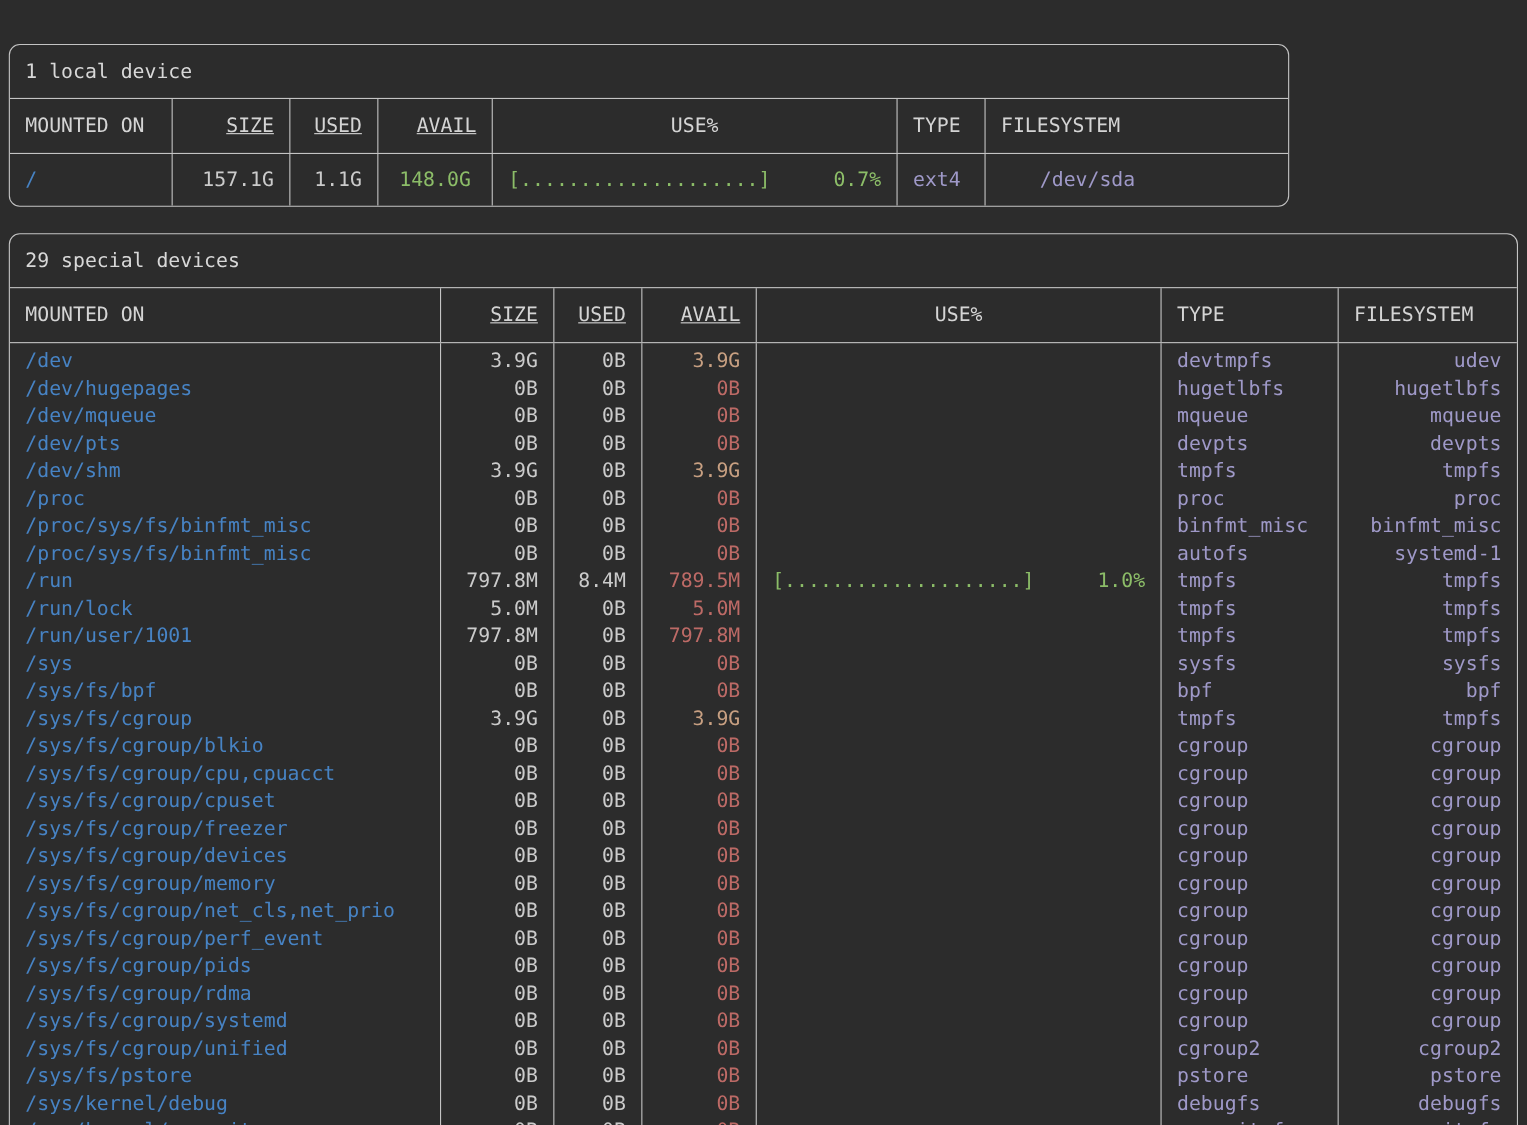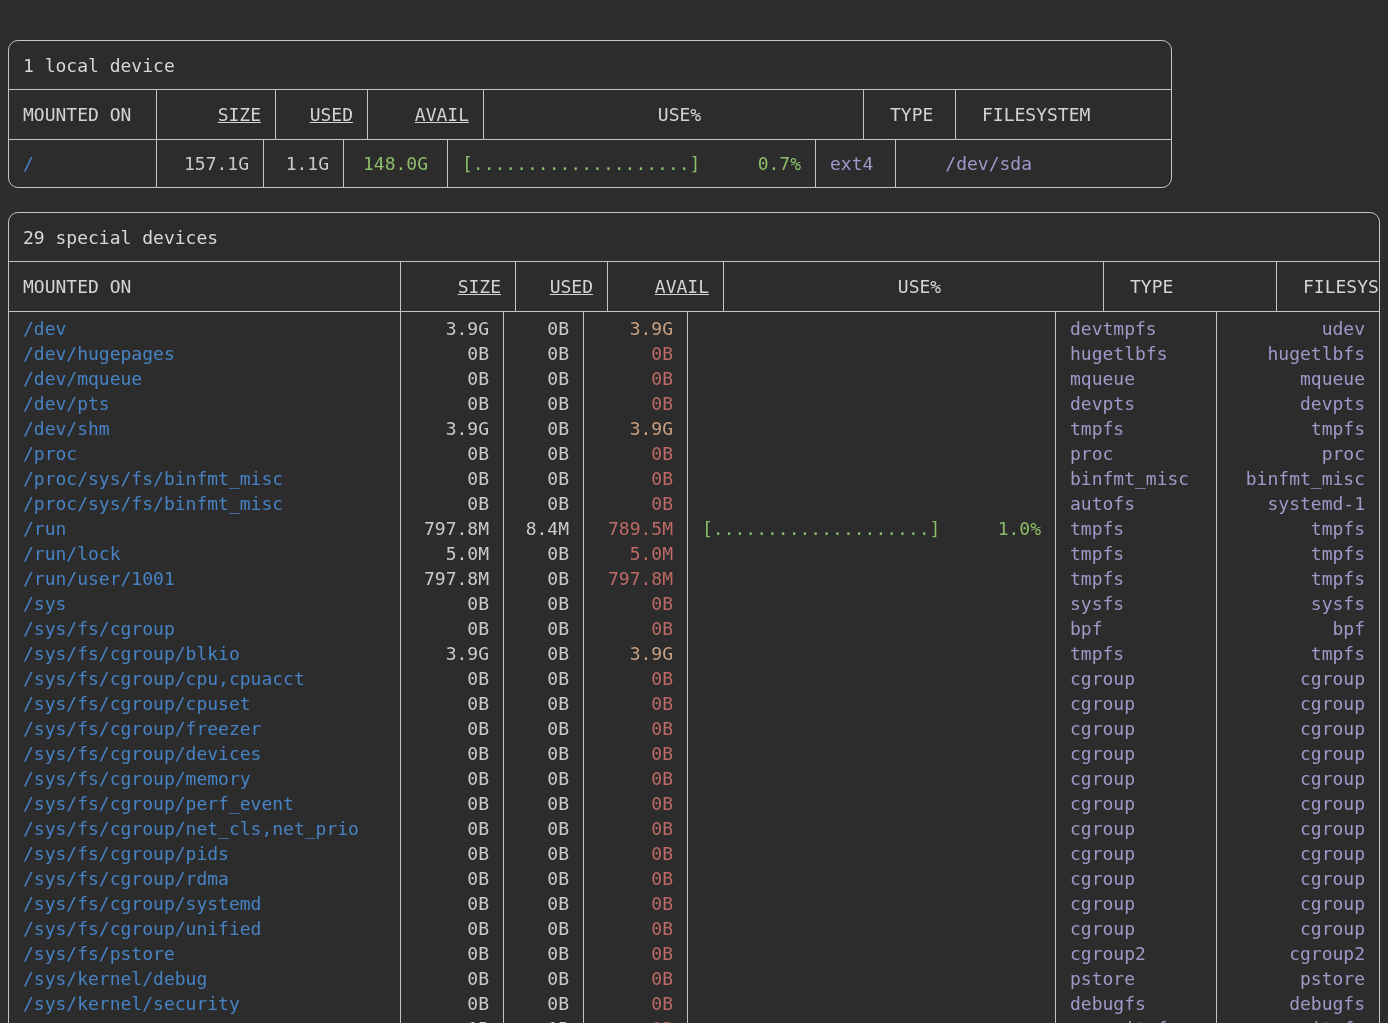"MOUNTED ON" .thead { gap: 12px -> none }
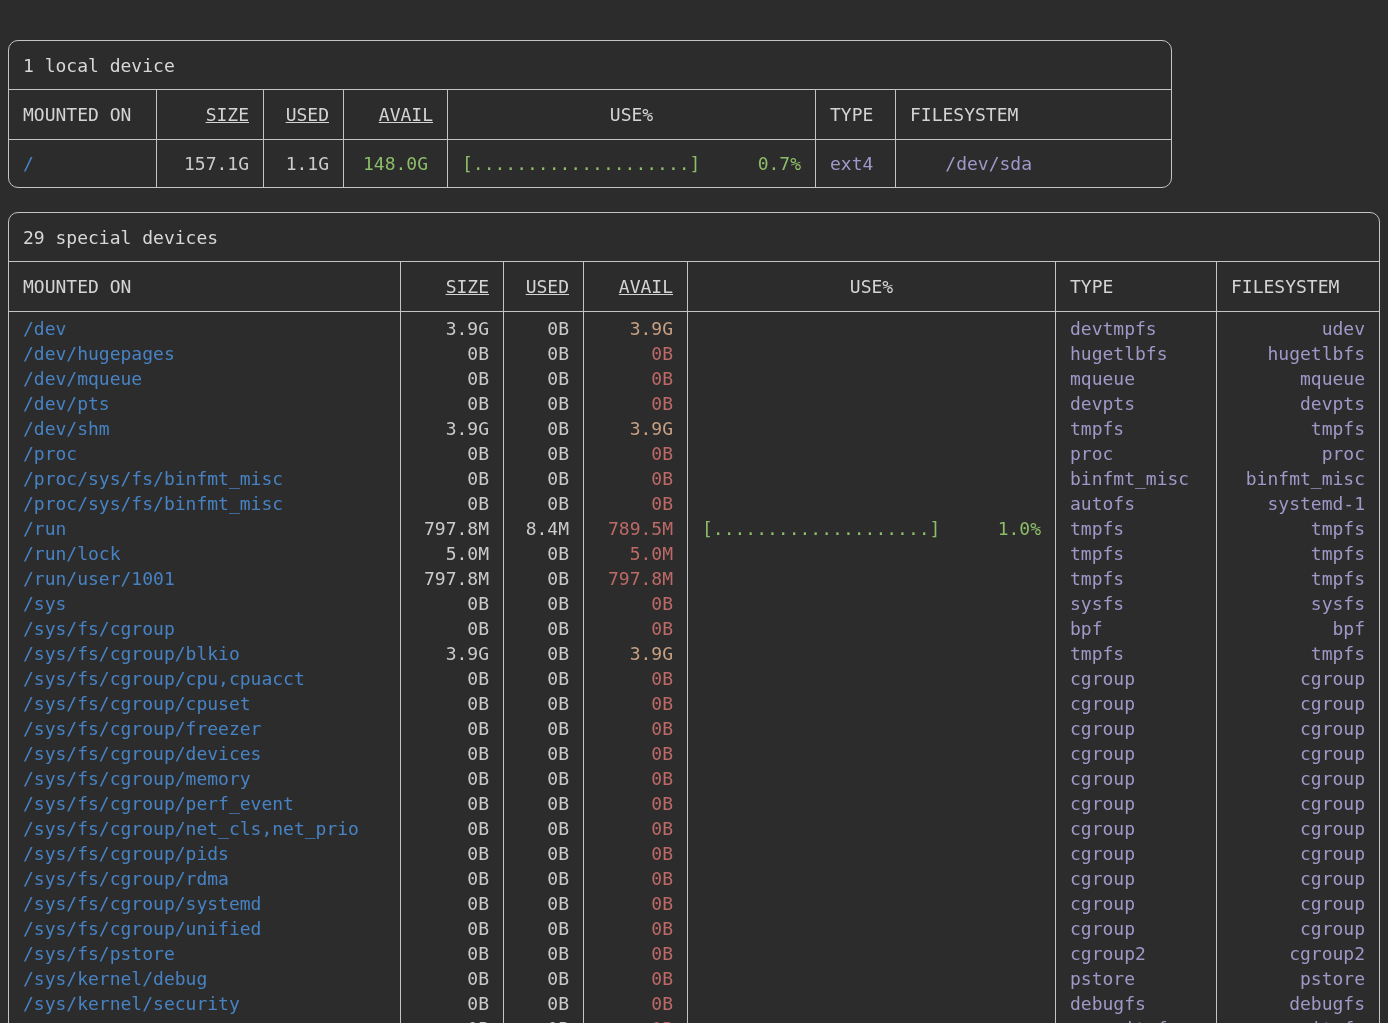"/sys/fs/bpf" div.line { html: none -> <div>/sys/fs/bpf</div> }
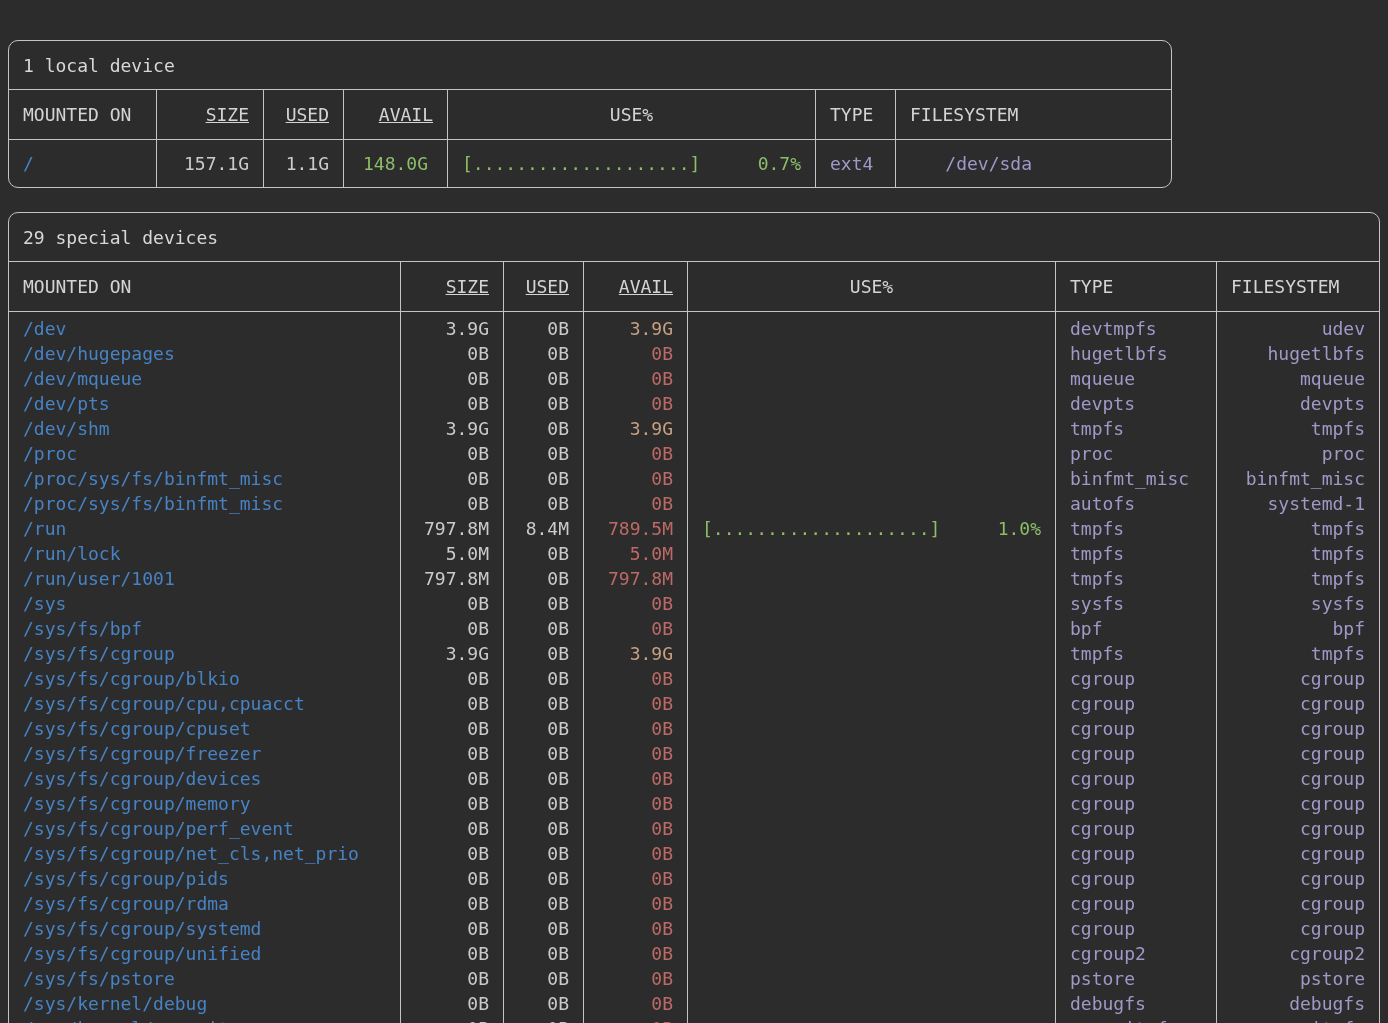"/sys/fs/cgroup/perf_event" div.line { order: before "/sys/fs/cgroup/net_cls,net_prio" -> after "/sys/fs/cgroup/net_cls,net_prio" }
